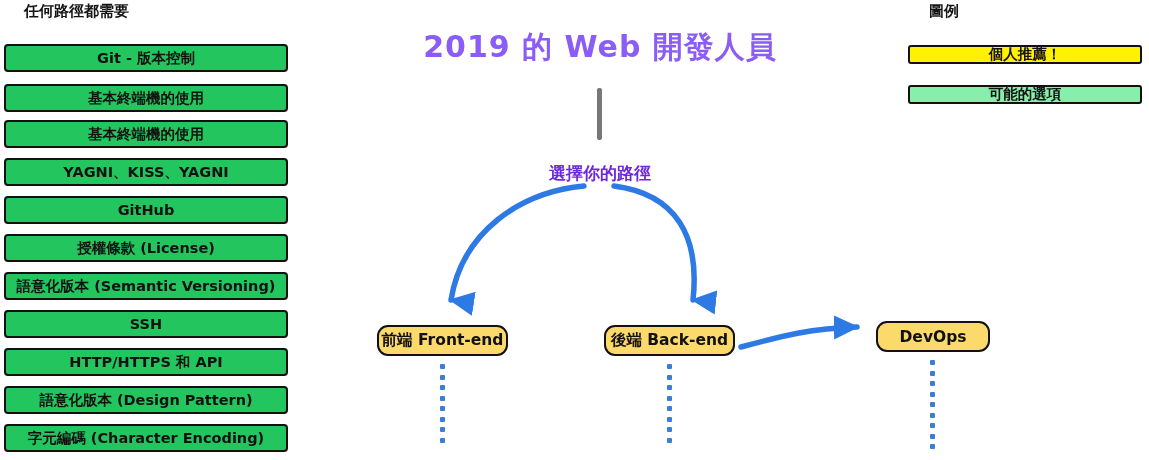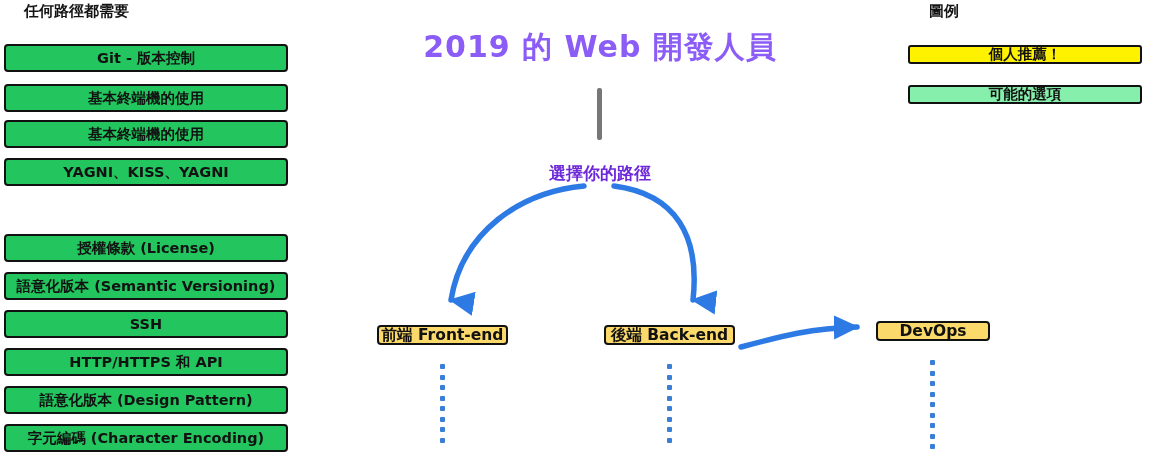"GitHub" div.req-box { html: none -> <div> <span>GitHub</span> </div> }
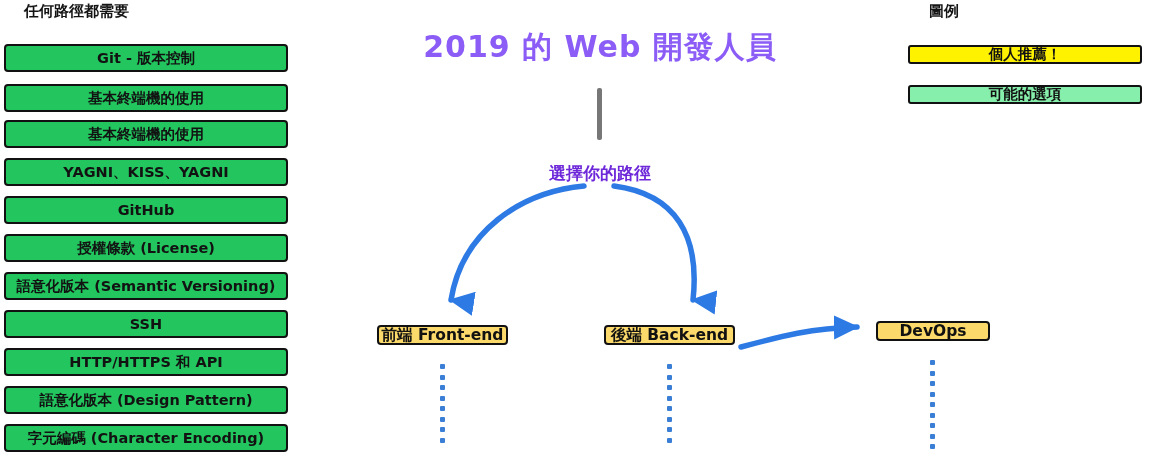"前端 Front-end" .node-box { border-radius: 4px -> 11px; height: 20px -> 31px }
